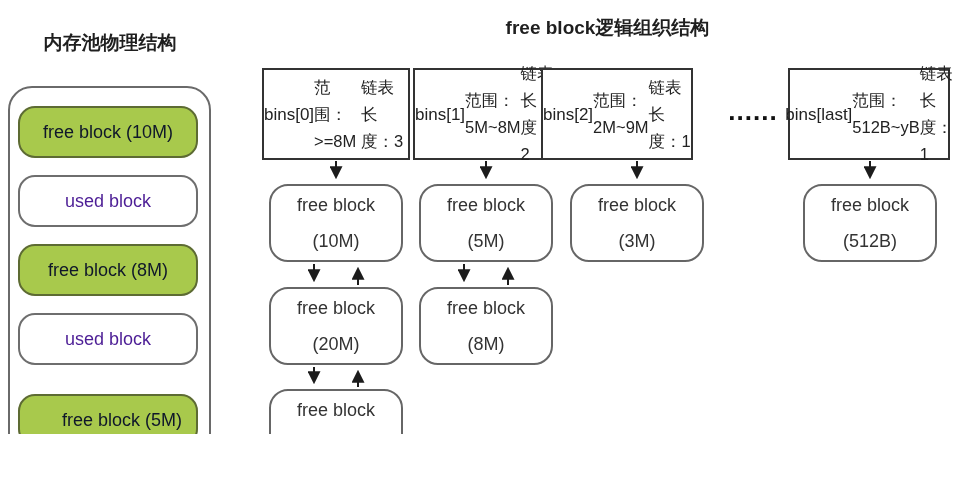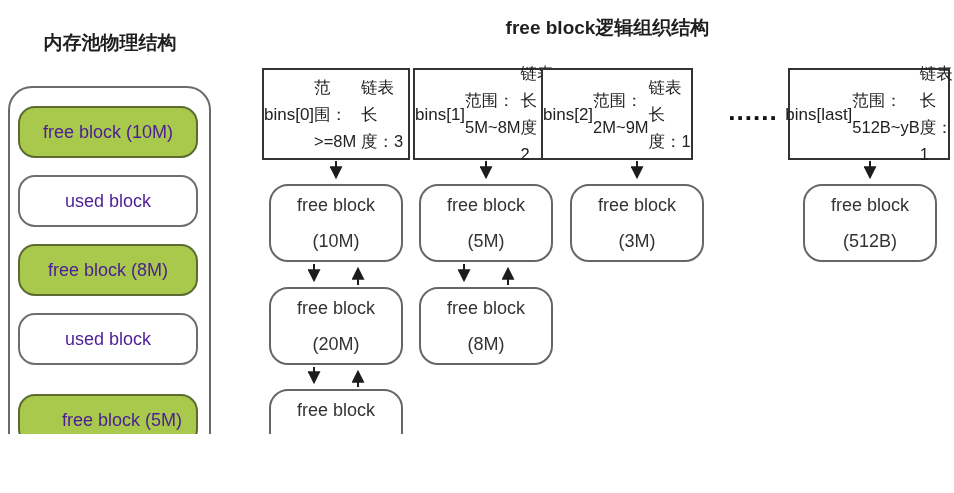"free block (10M)" .mem-block.free { color: #4c1d95 -> #0f172a }
